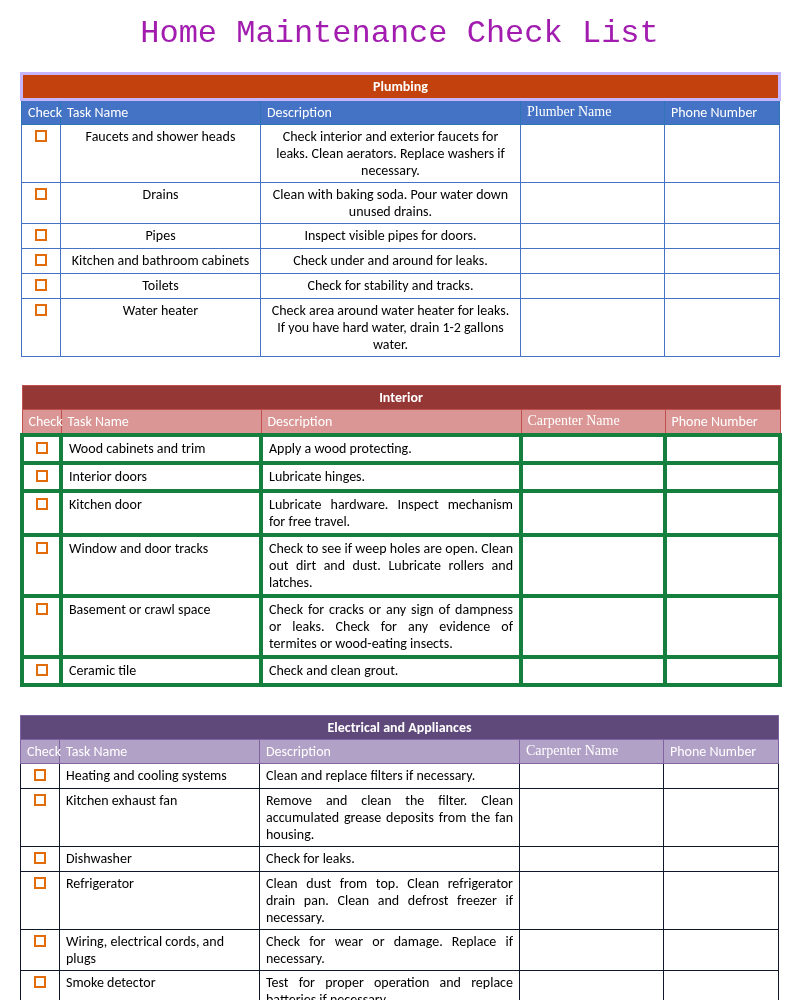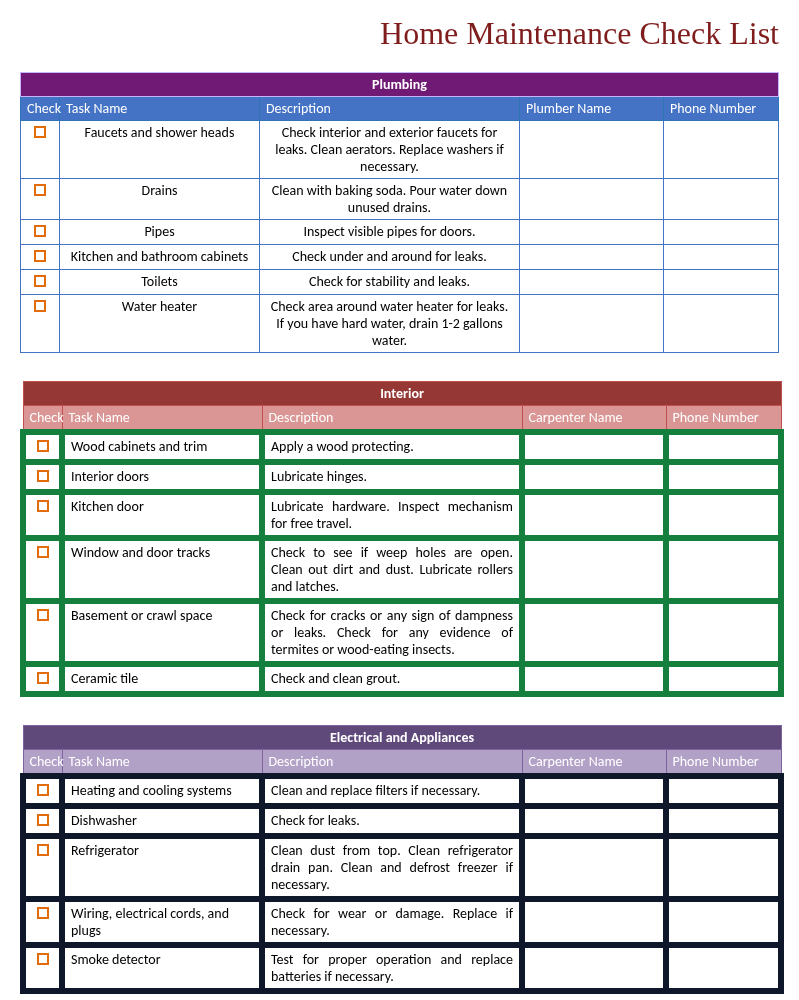"Home Maintenance Check List" .page-title { color: #7f1d1d -> #a21caf; font-family: Liberation Serif, serif -> Liberation Mono, monospace; text-align: right -> center }
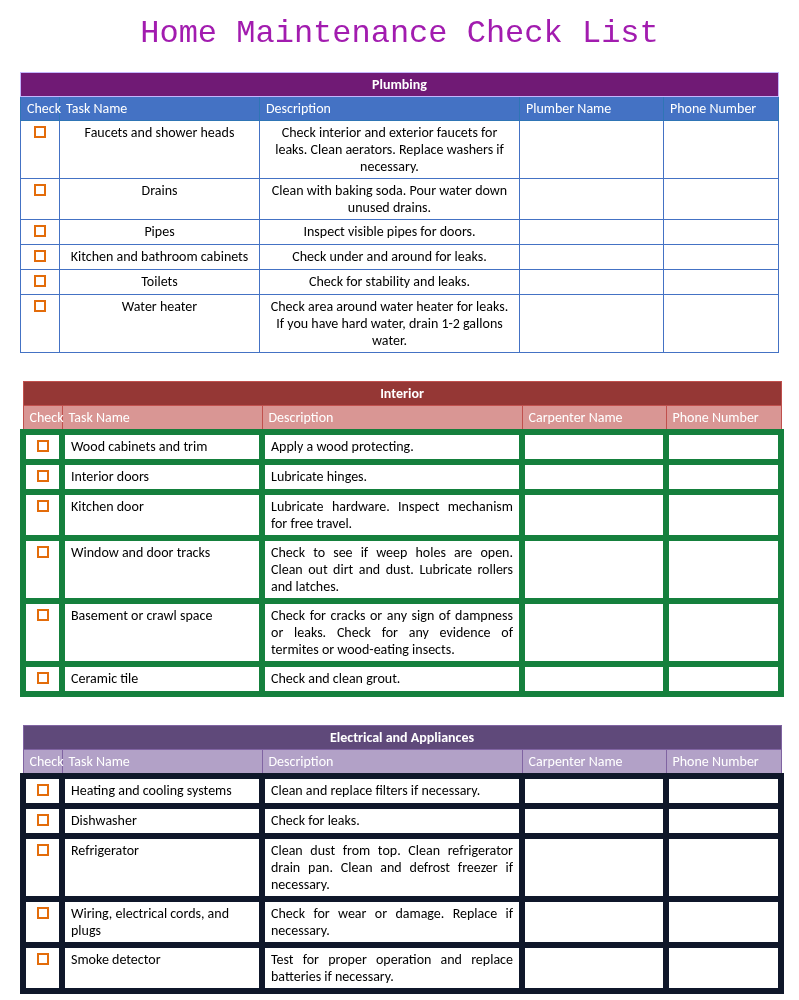"Plumbing" .t-plumbing .sec-title-row td { background: #701a75 -> #c2410c; border: 1px solid #c4b5fd -> 3px solid #c4b5fd }
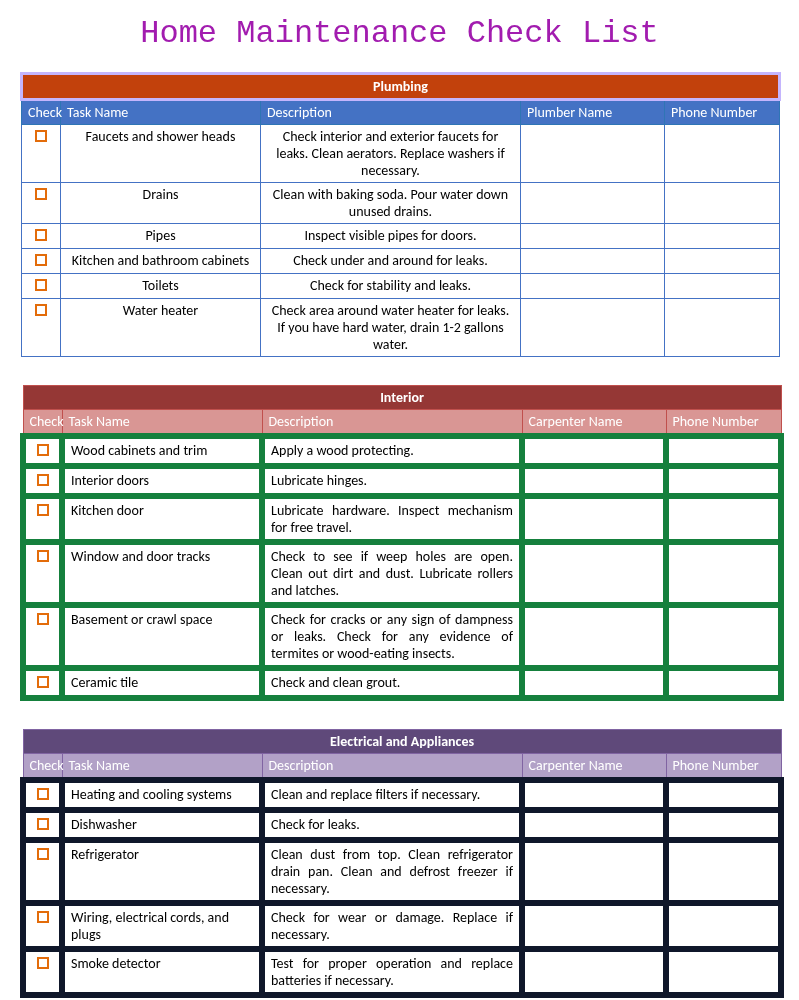"Plumber Name" .col-name { font-family: none -> Liberation Serif, serif }
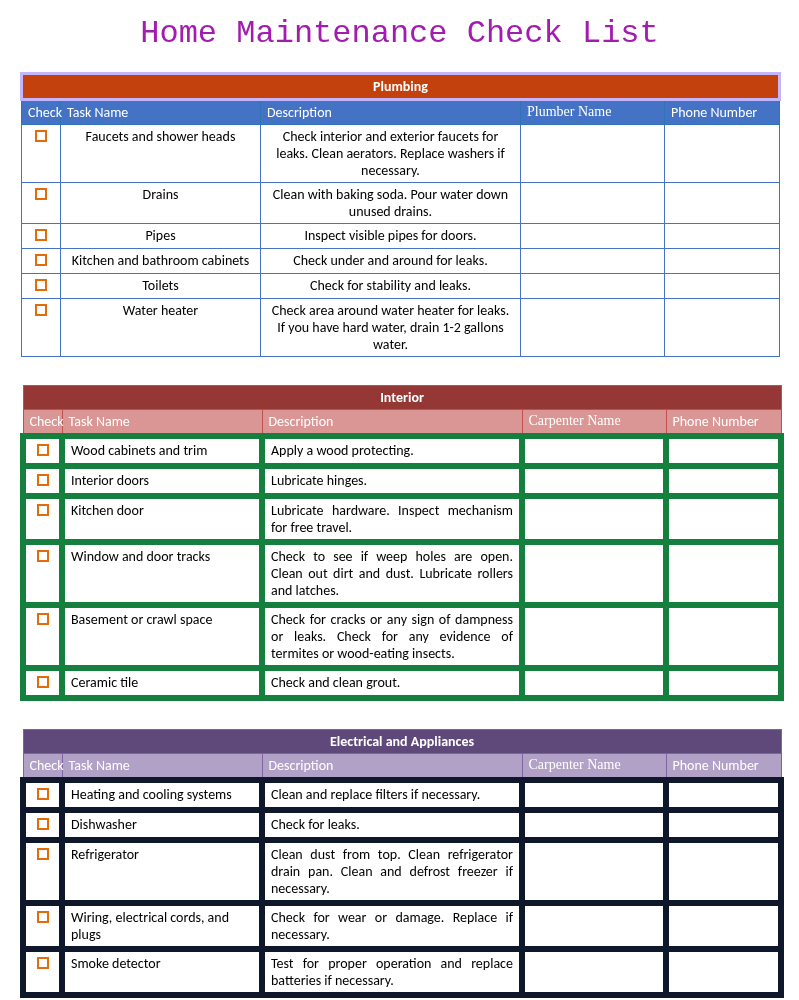"Check for stability and leaks." td.desc { text: leaks -> tracks }
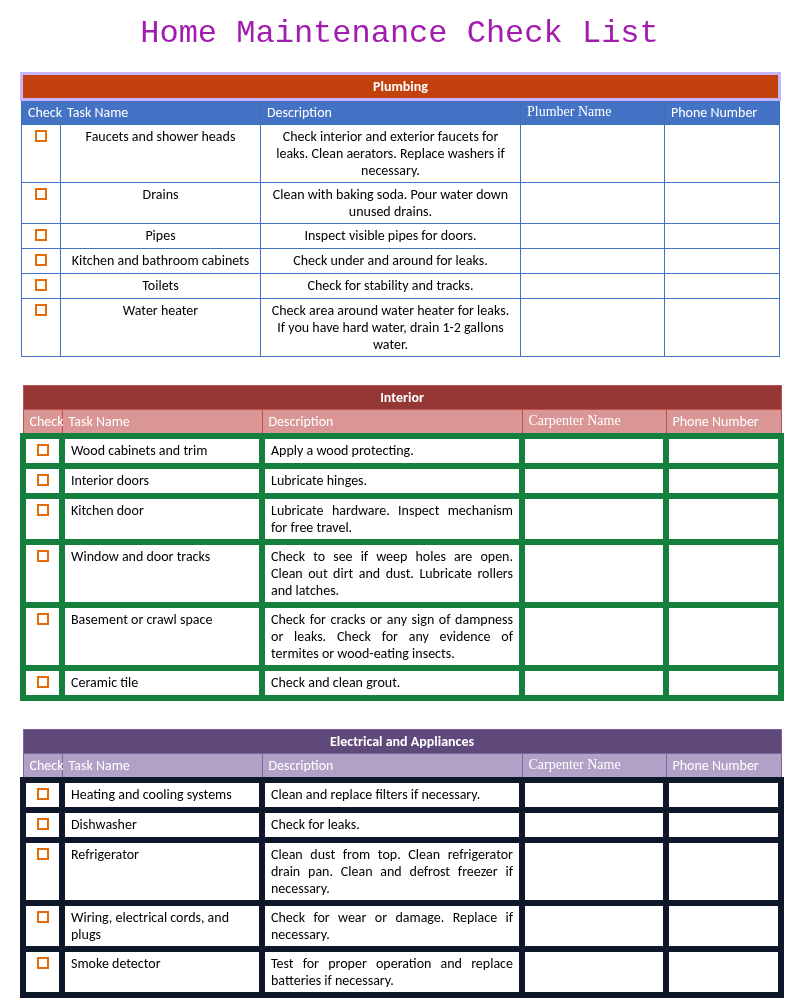"Wood cabinets and trim" .t-interior tbody td { border: 6px solid #15803d -> 4px solid #15803d }
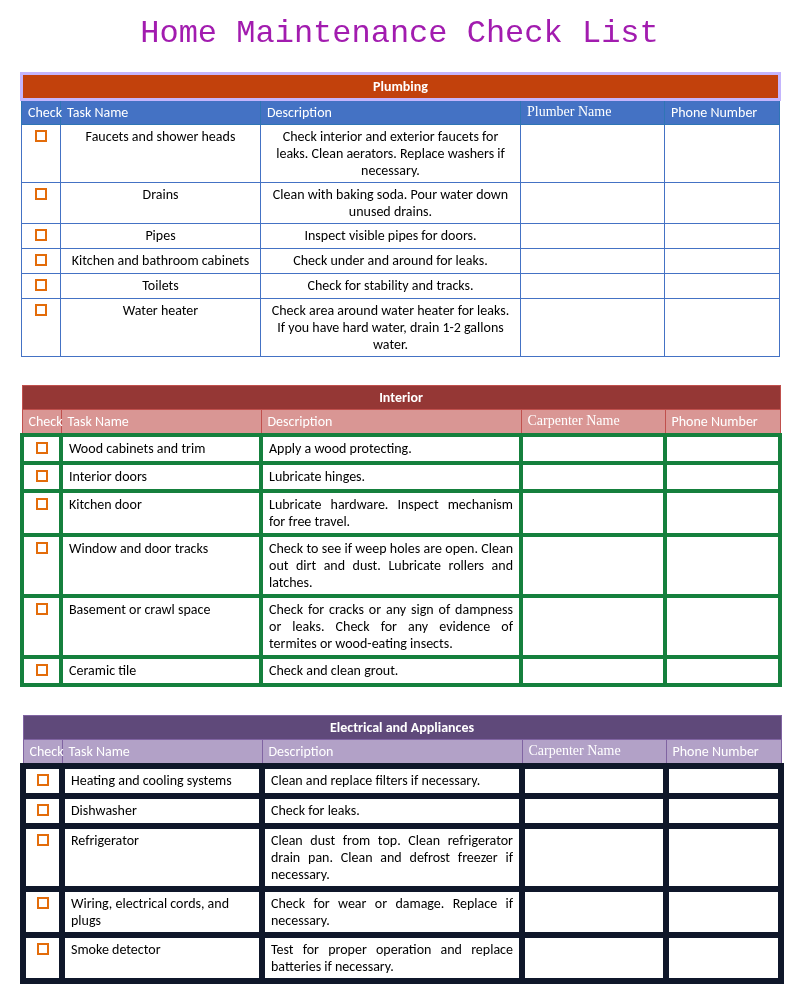"Heating and cooling systems" .t-electrical tbody td { border: 6px solid #0f172a -> 1px solid #0f172a }
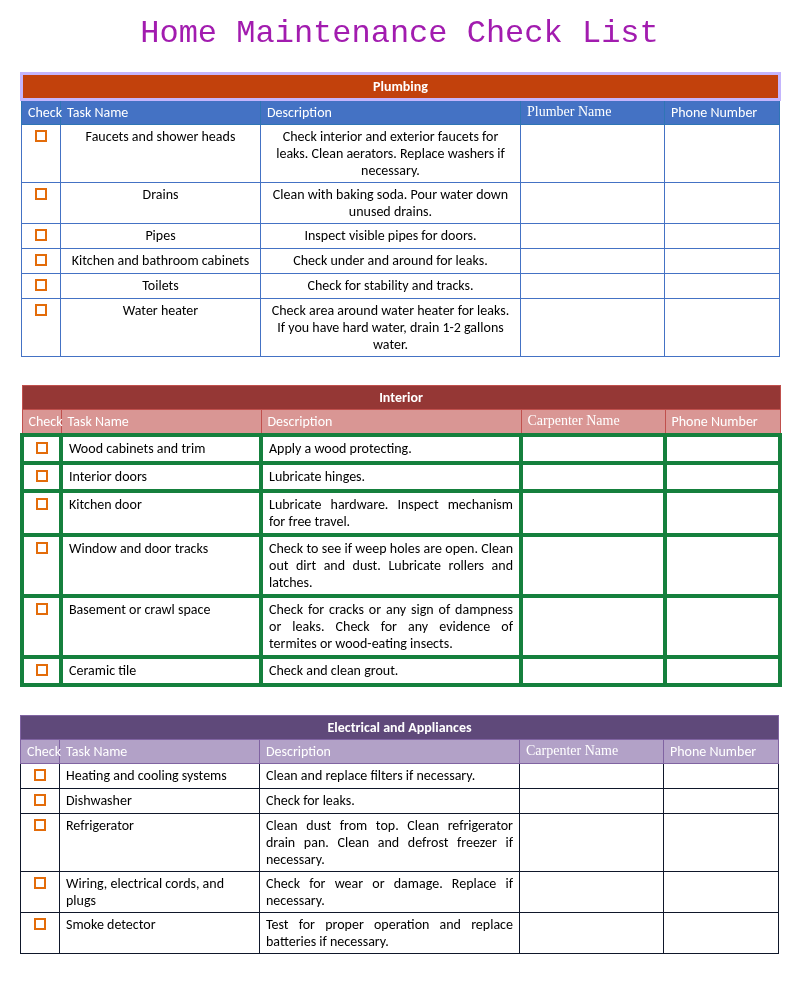"Kitchen exhaust fan" tr { html: none -> <tr> <td><span></span></td> <td>Kitchen exhaust fan</td> <td>Remove and clean the filter. Clean accumulated grease deposits from the fan housing.</td> <td></td> <td></td> </tr> }
